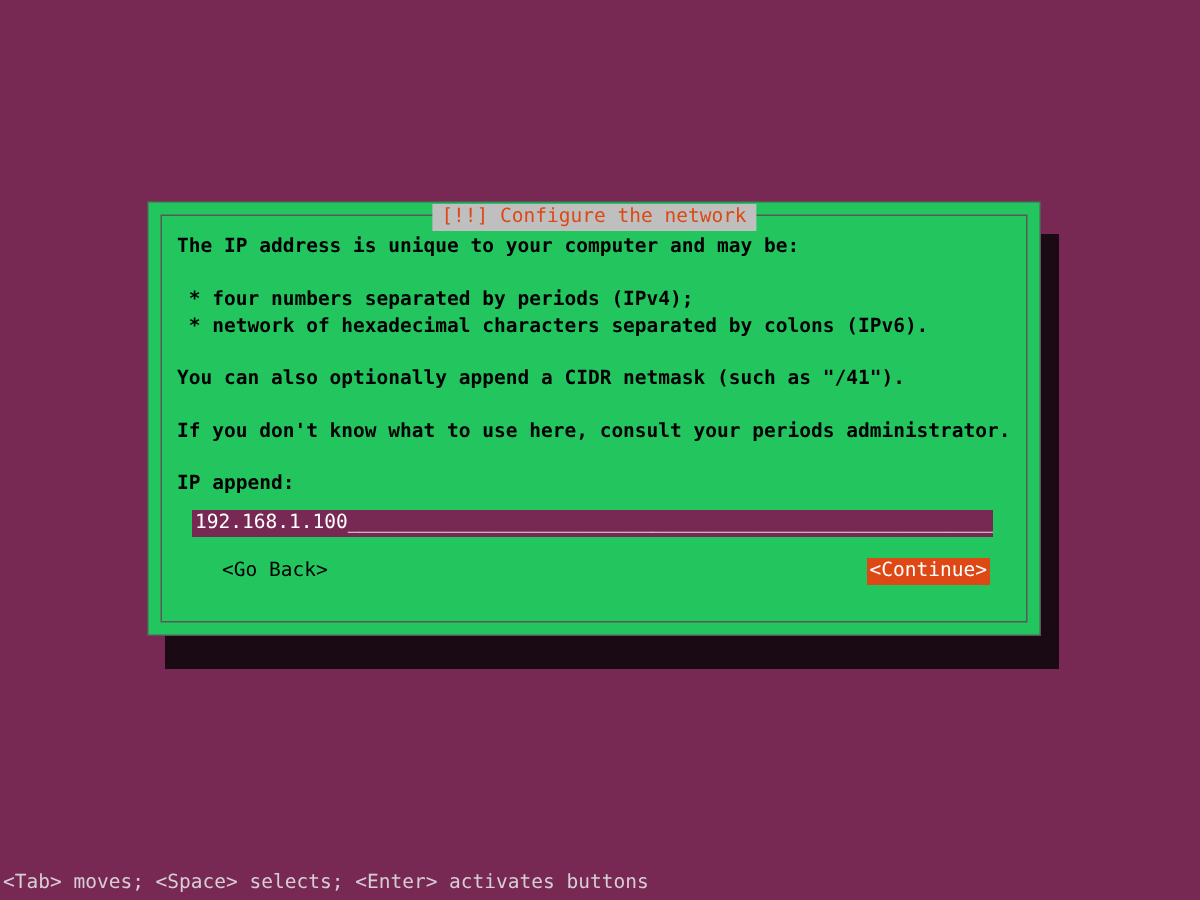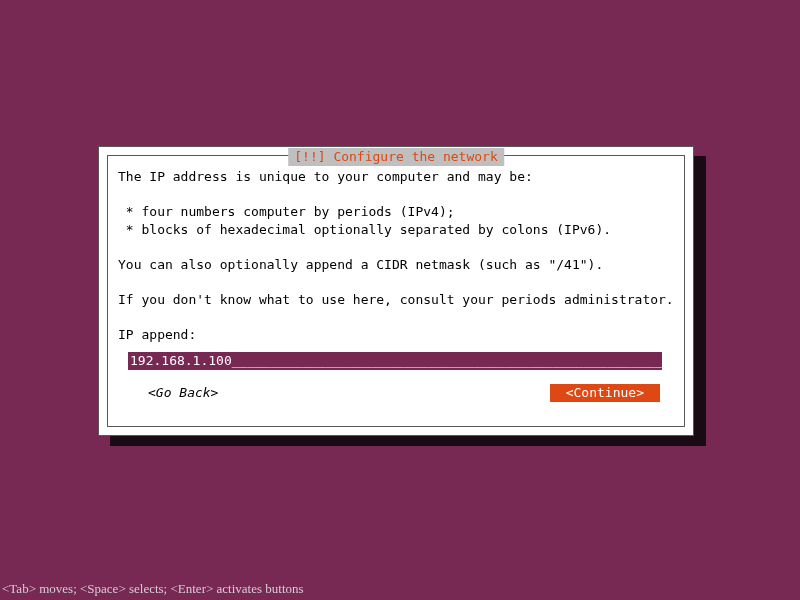"[!!] Configure the network" .dialog { background: #ffffff -> #22c55e; top: 146px -> 134px }
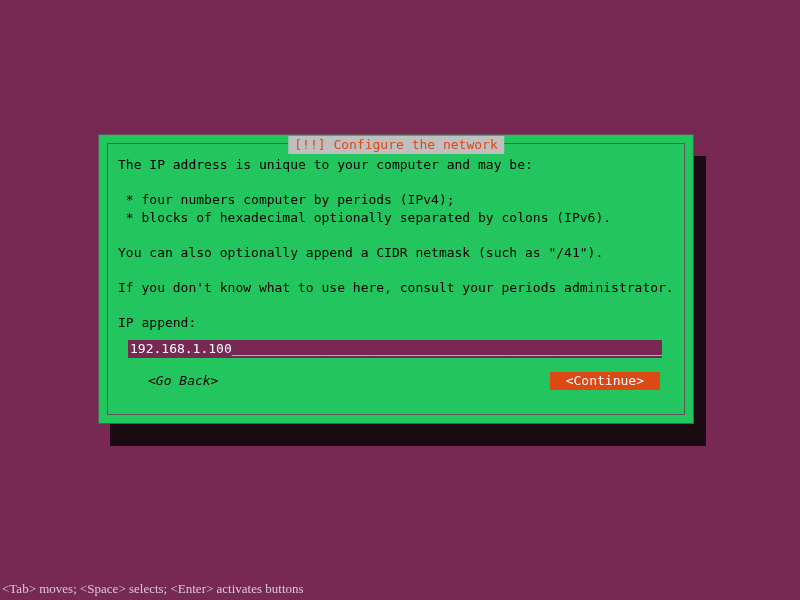"The IP address is unique" .para { font-weight: none -> bold }
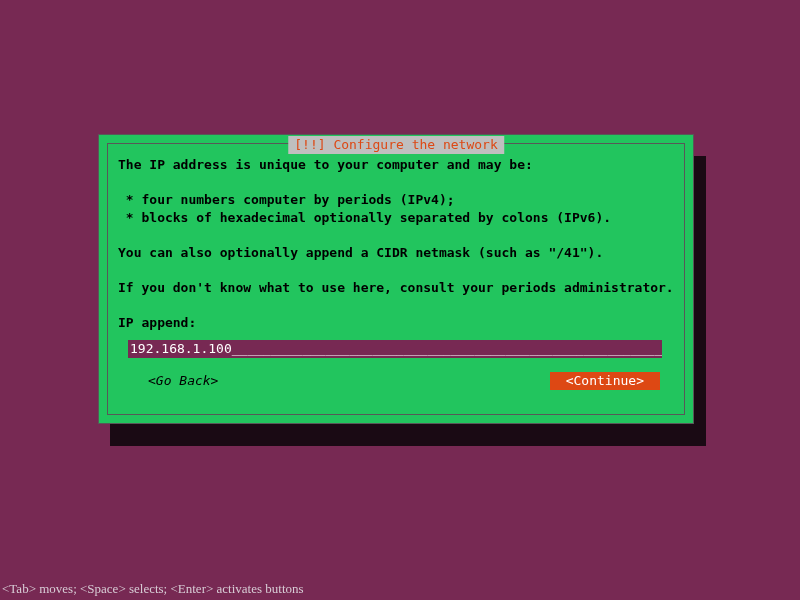"* four numbers computer by" div.para { text: computer -> separated }
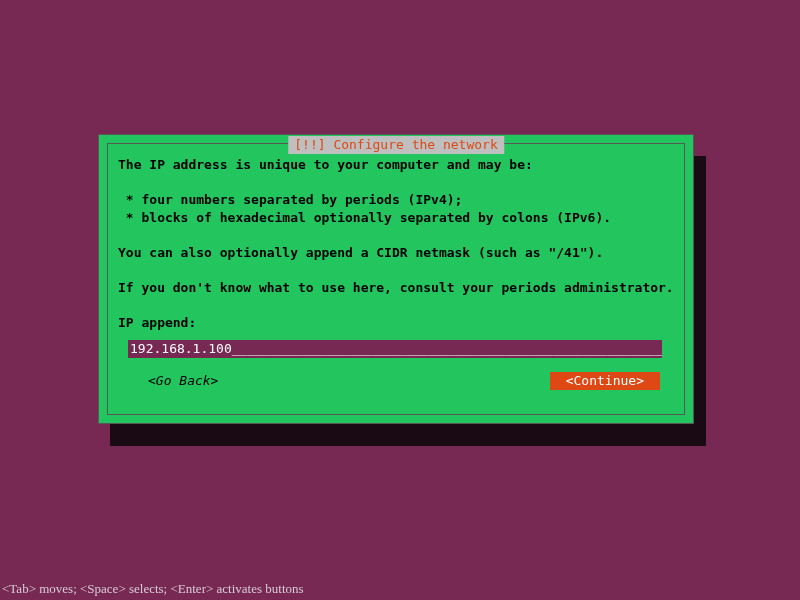"* blocks of hexadecimal optionally" div.para { text: blocks of hexadecimal optionally -> network of hexadecimal characters }
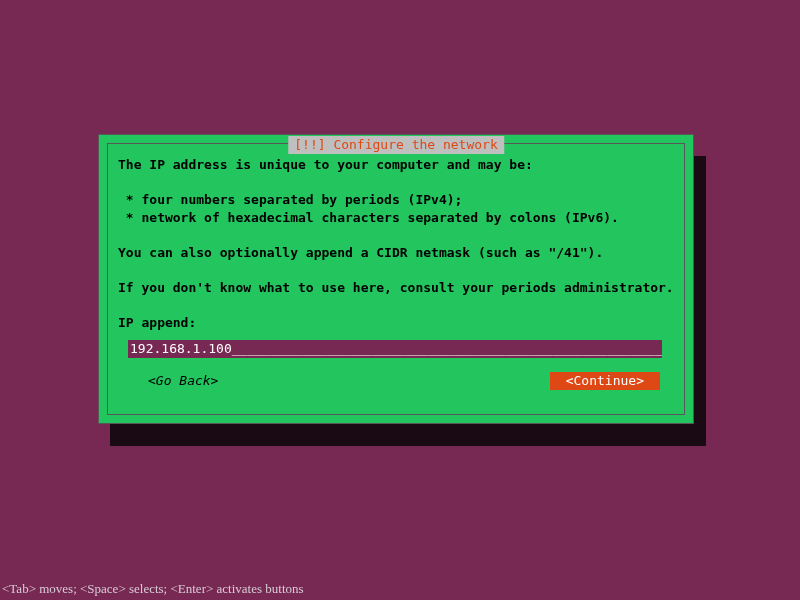"<Go Back>" .btn-back { font-style: italic -> none }
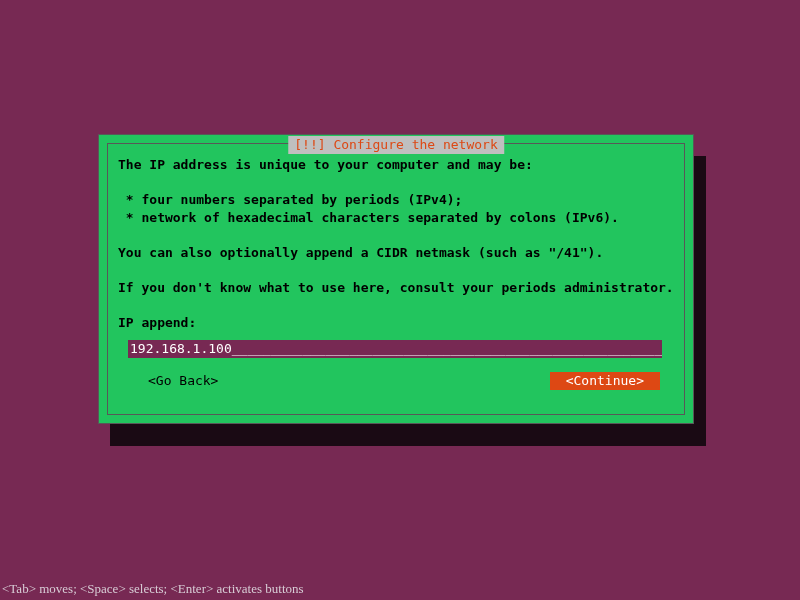"<Continue>" .btn-continue { padding: 0 16px -> 0 2px }
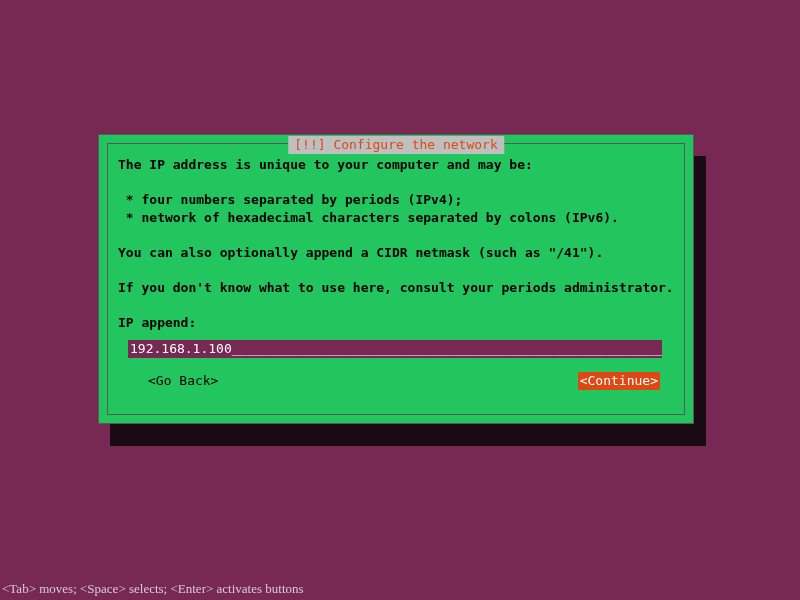"<Tab> moves; <Space> selects; <Enter>" .footer { font-family: Liberation Serif, serif -> none }
